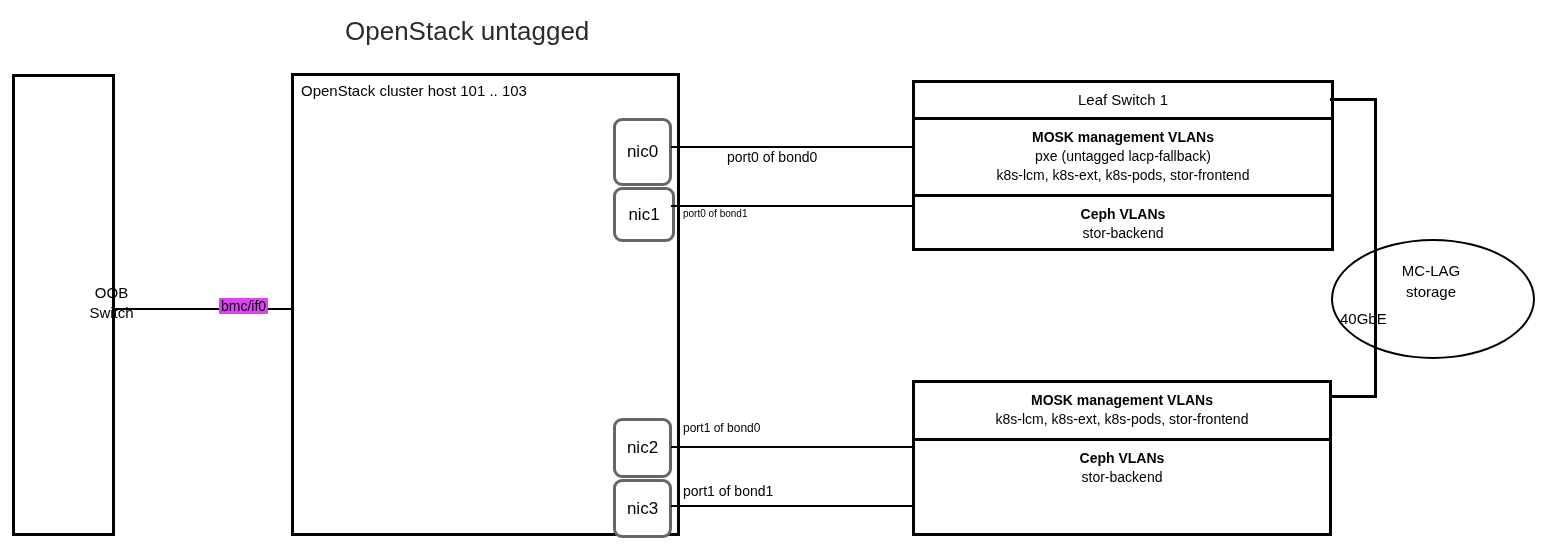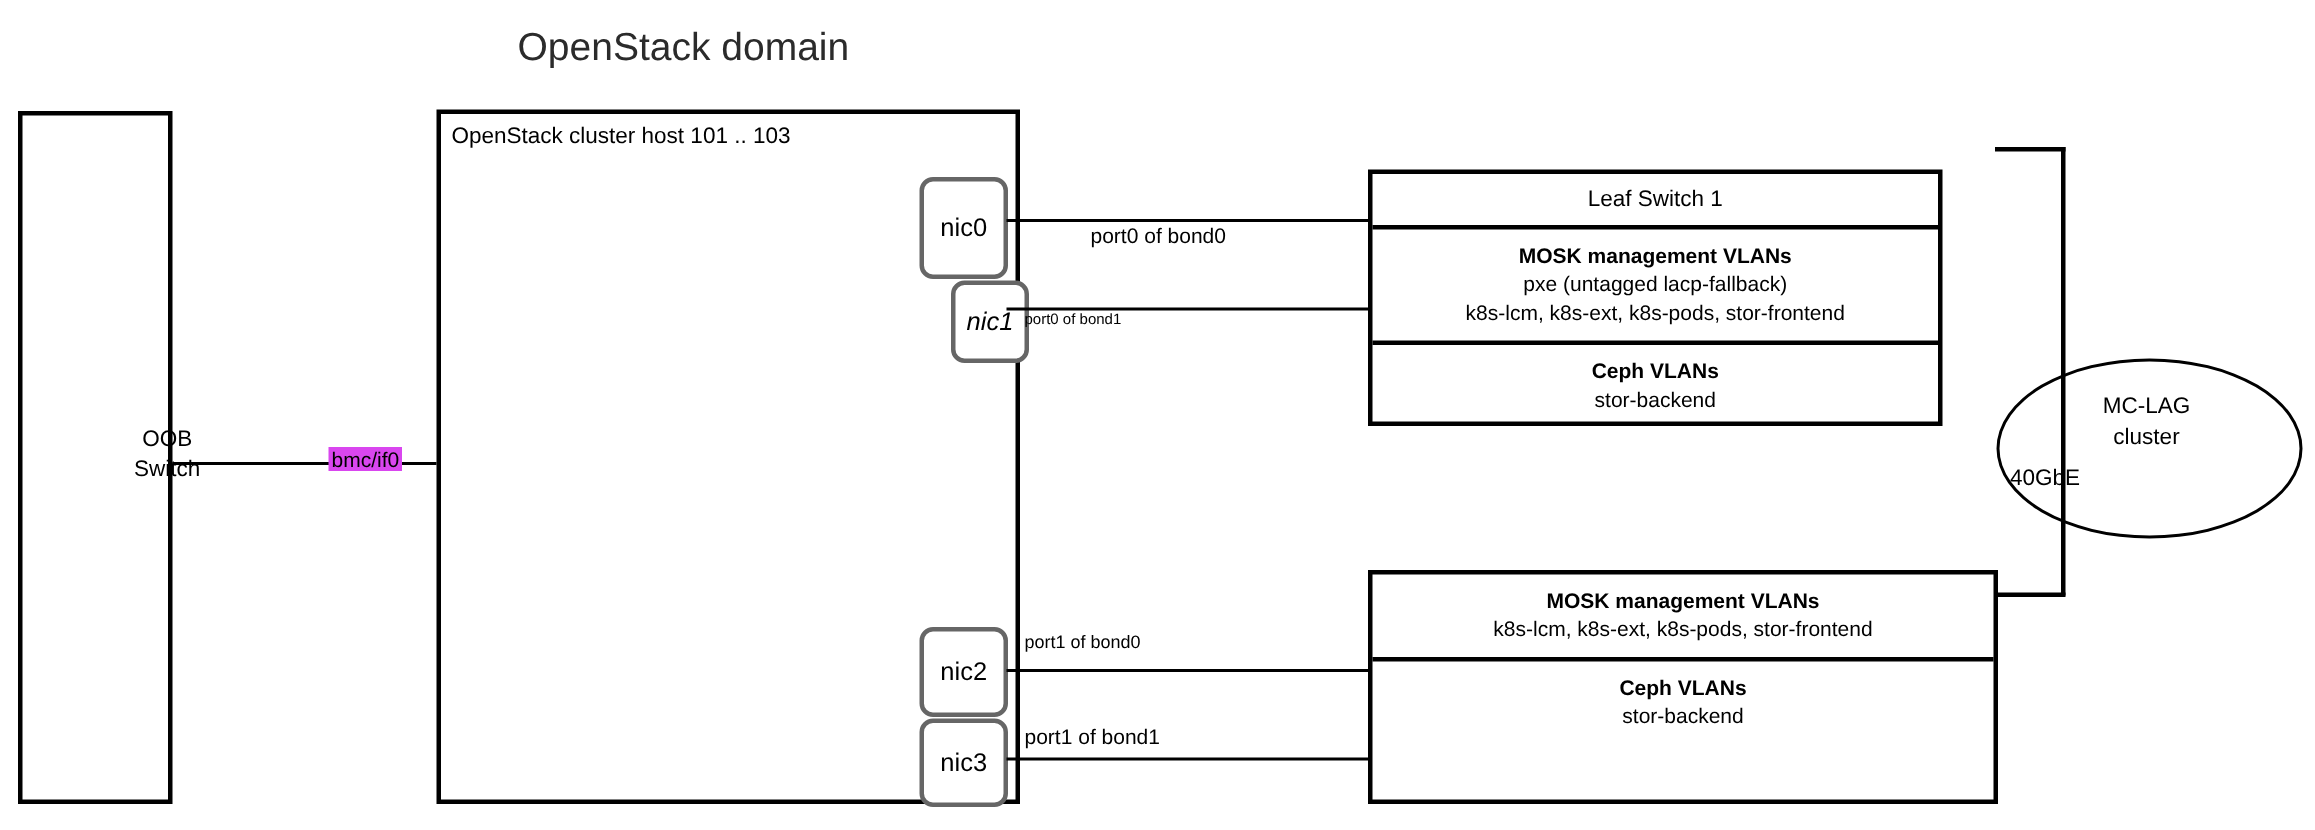"OpenStack domain" div.abs { text: domain -> untagged }
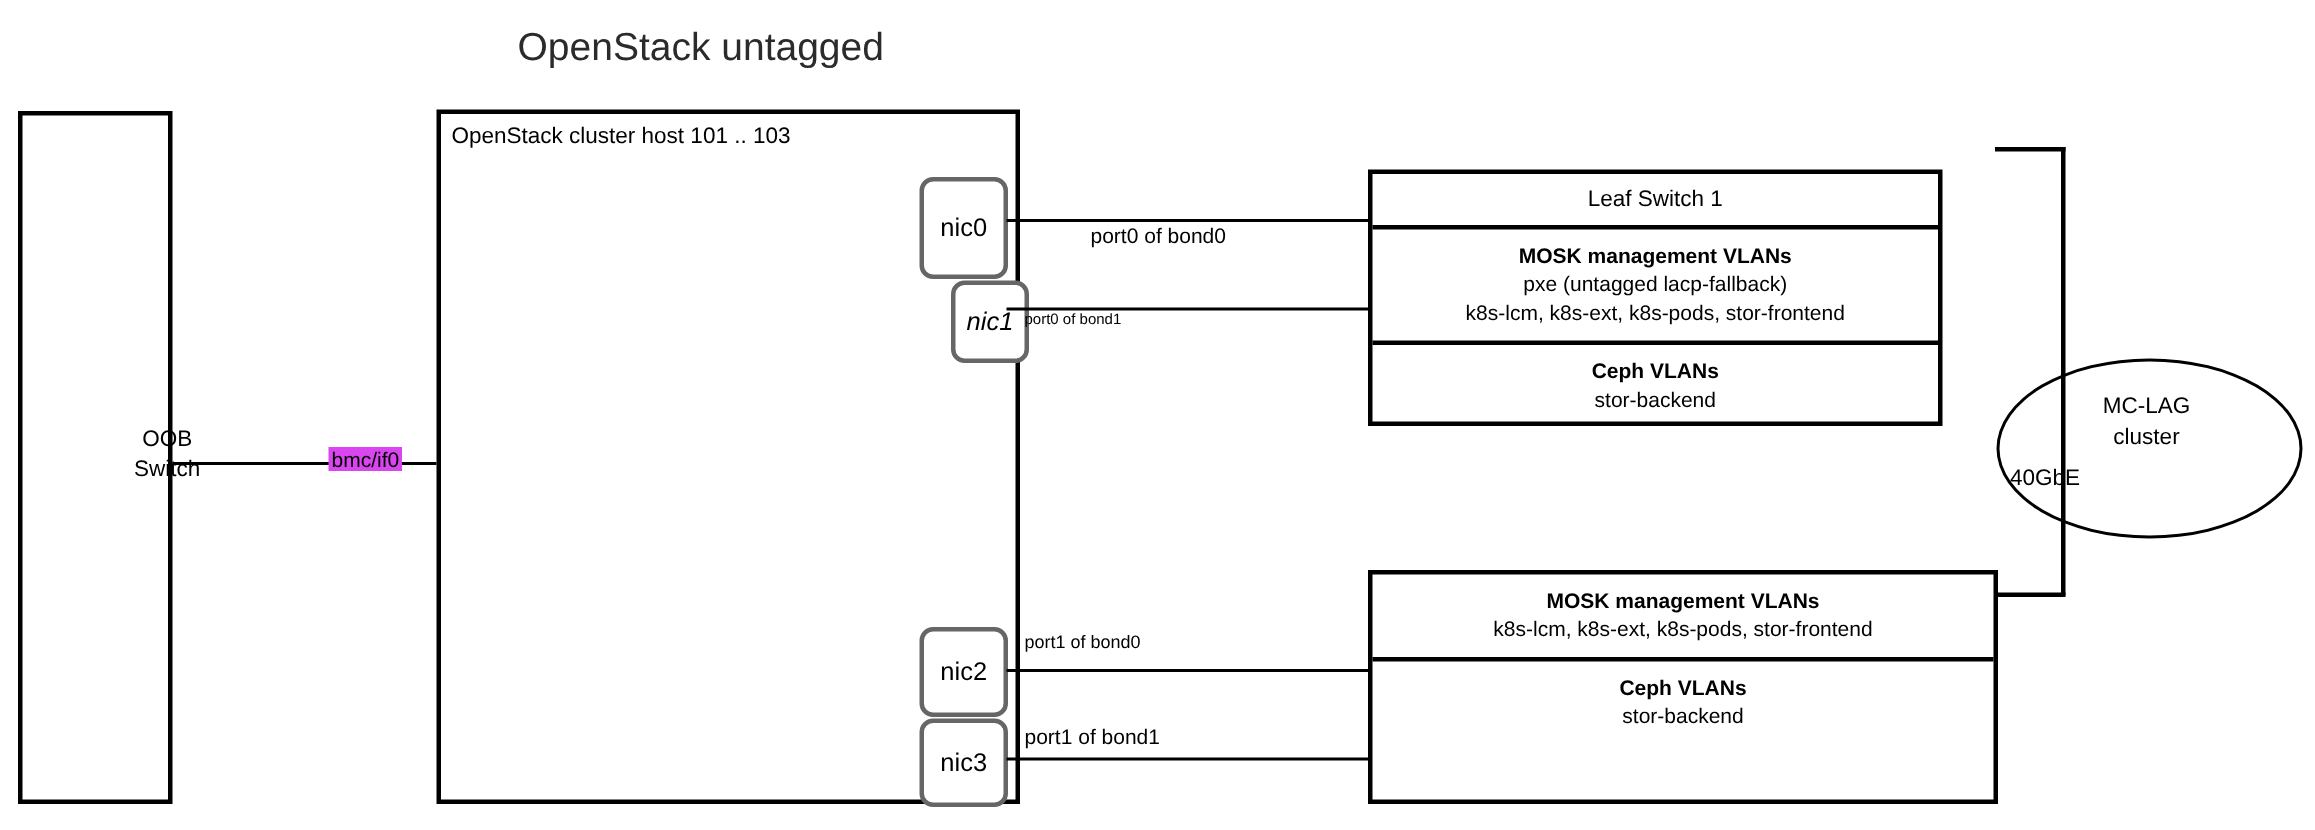"Leaf Switch 1" #leaf1-panel { margin-top: 33px -> none; width: 383px -> 422px }
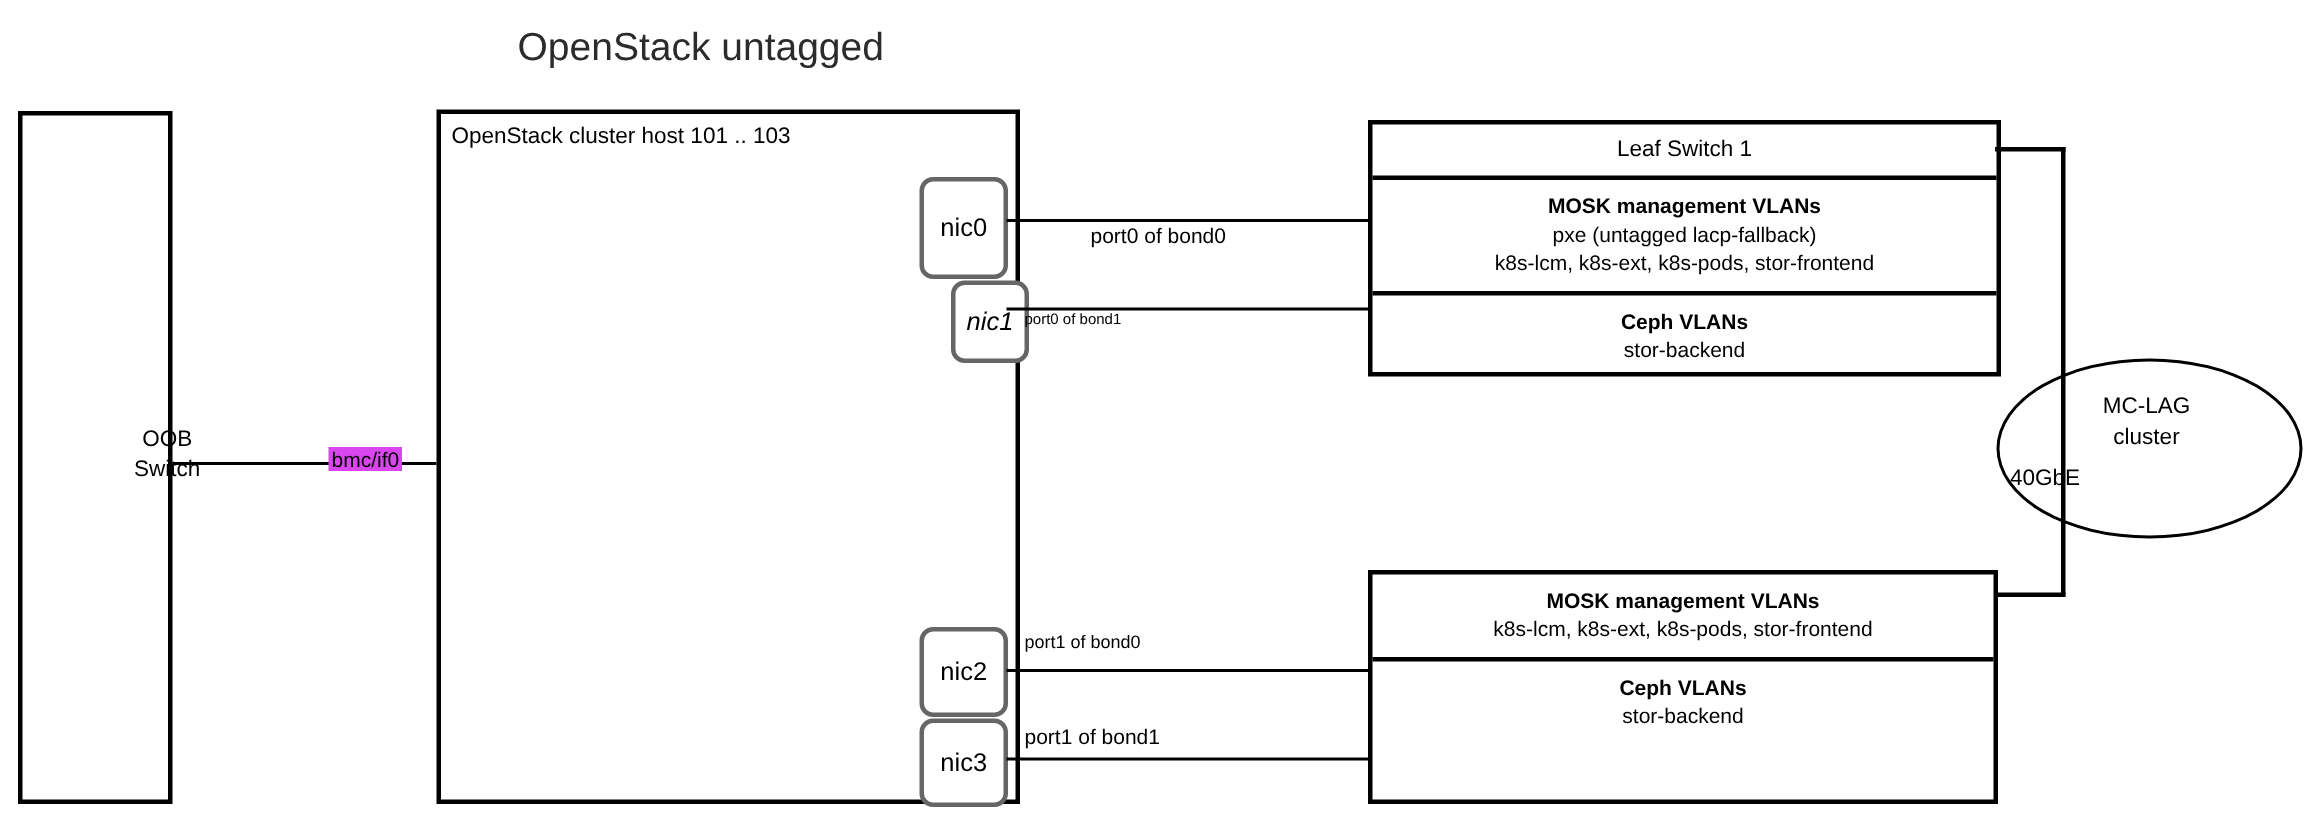"nic1" #nic1 { font-style: italic -> none; left: 634px -> 613px; width: 52px -> 62px }
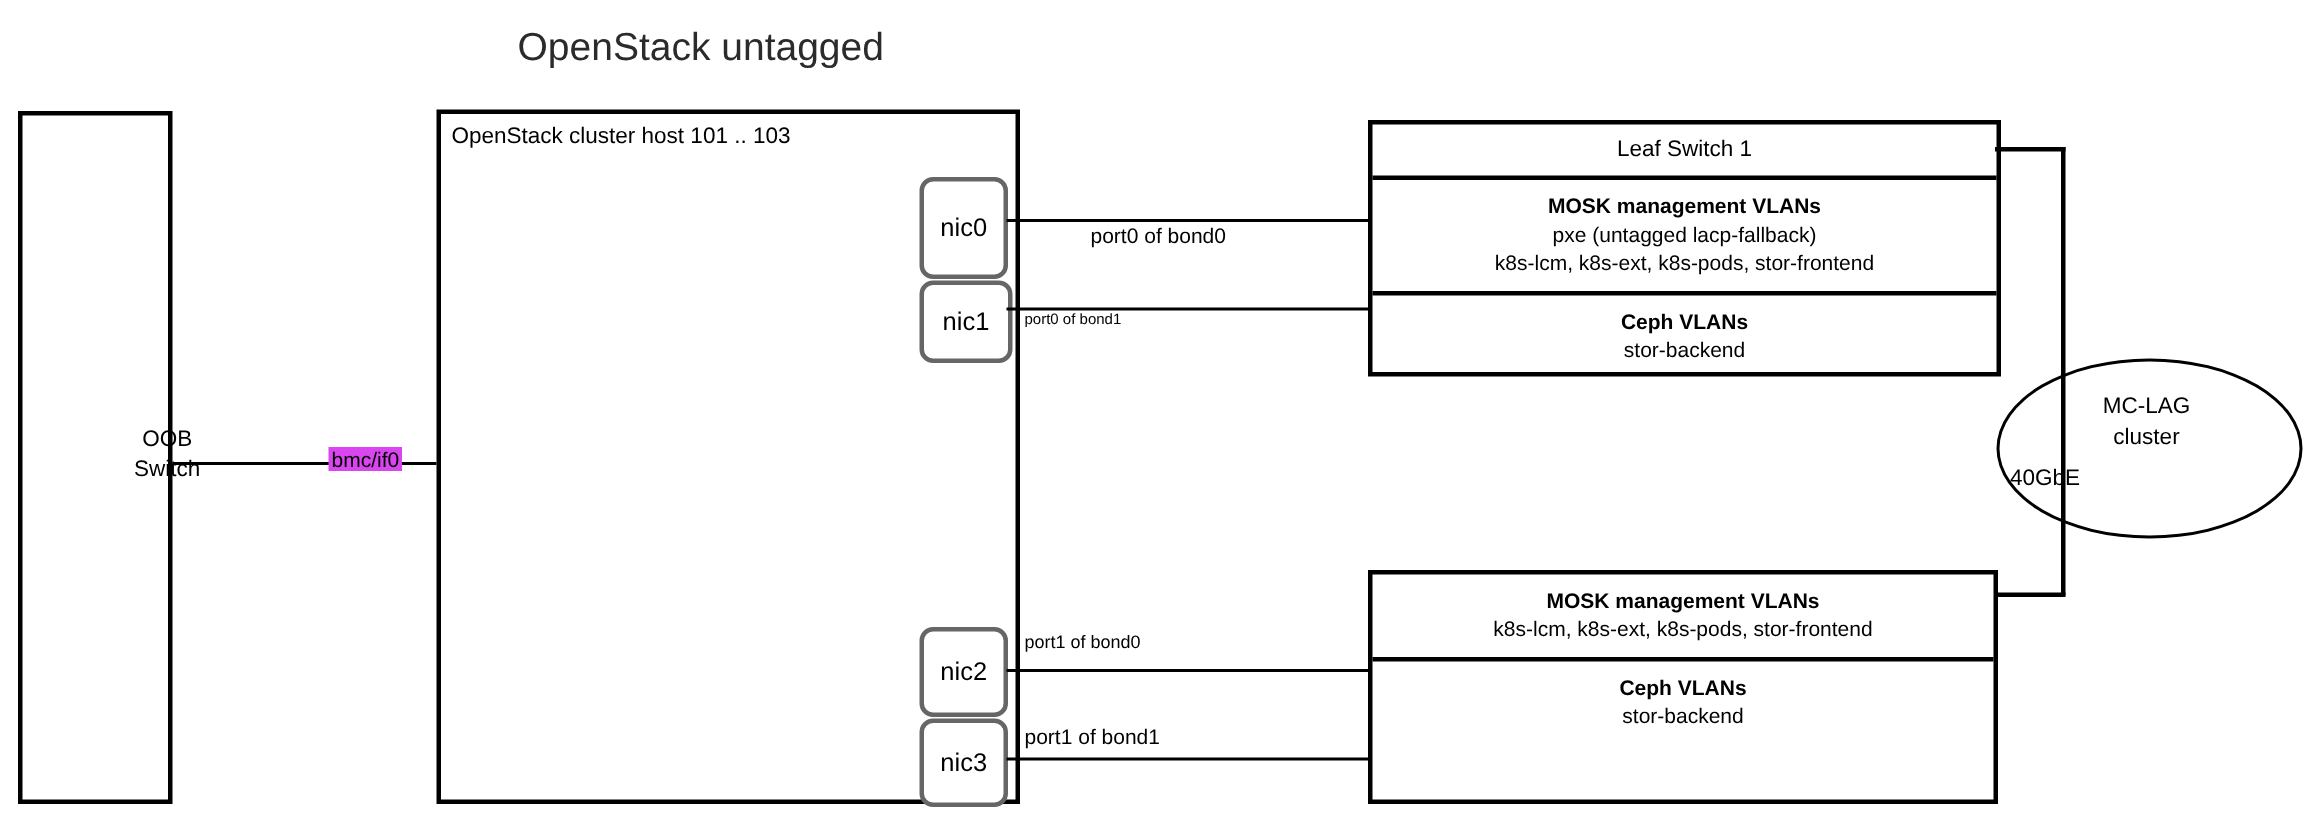"cluster" div { text: cluster -> storage }
